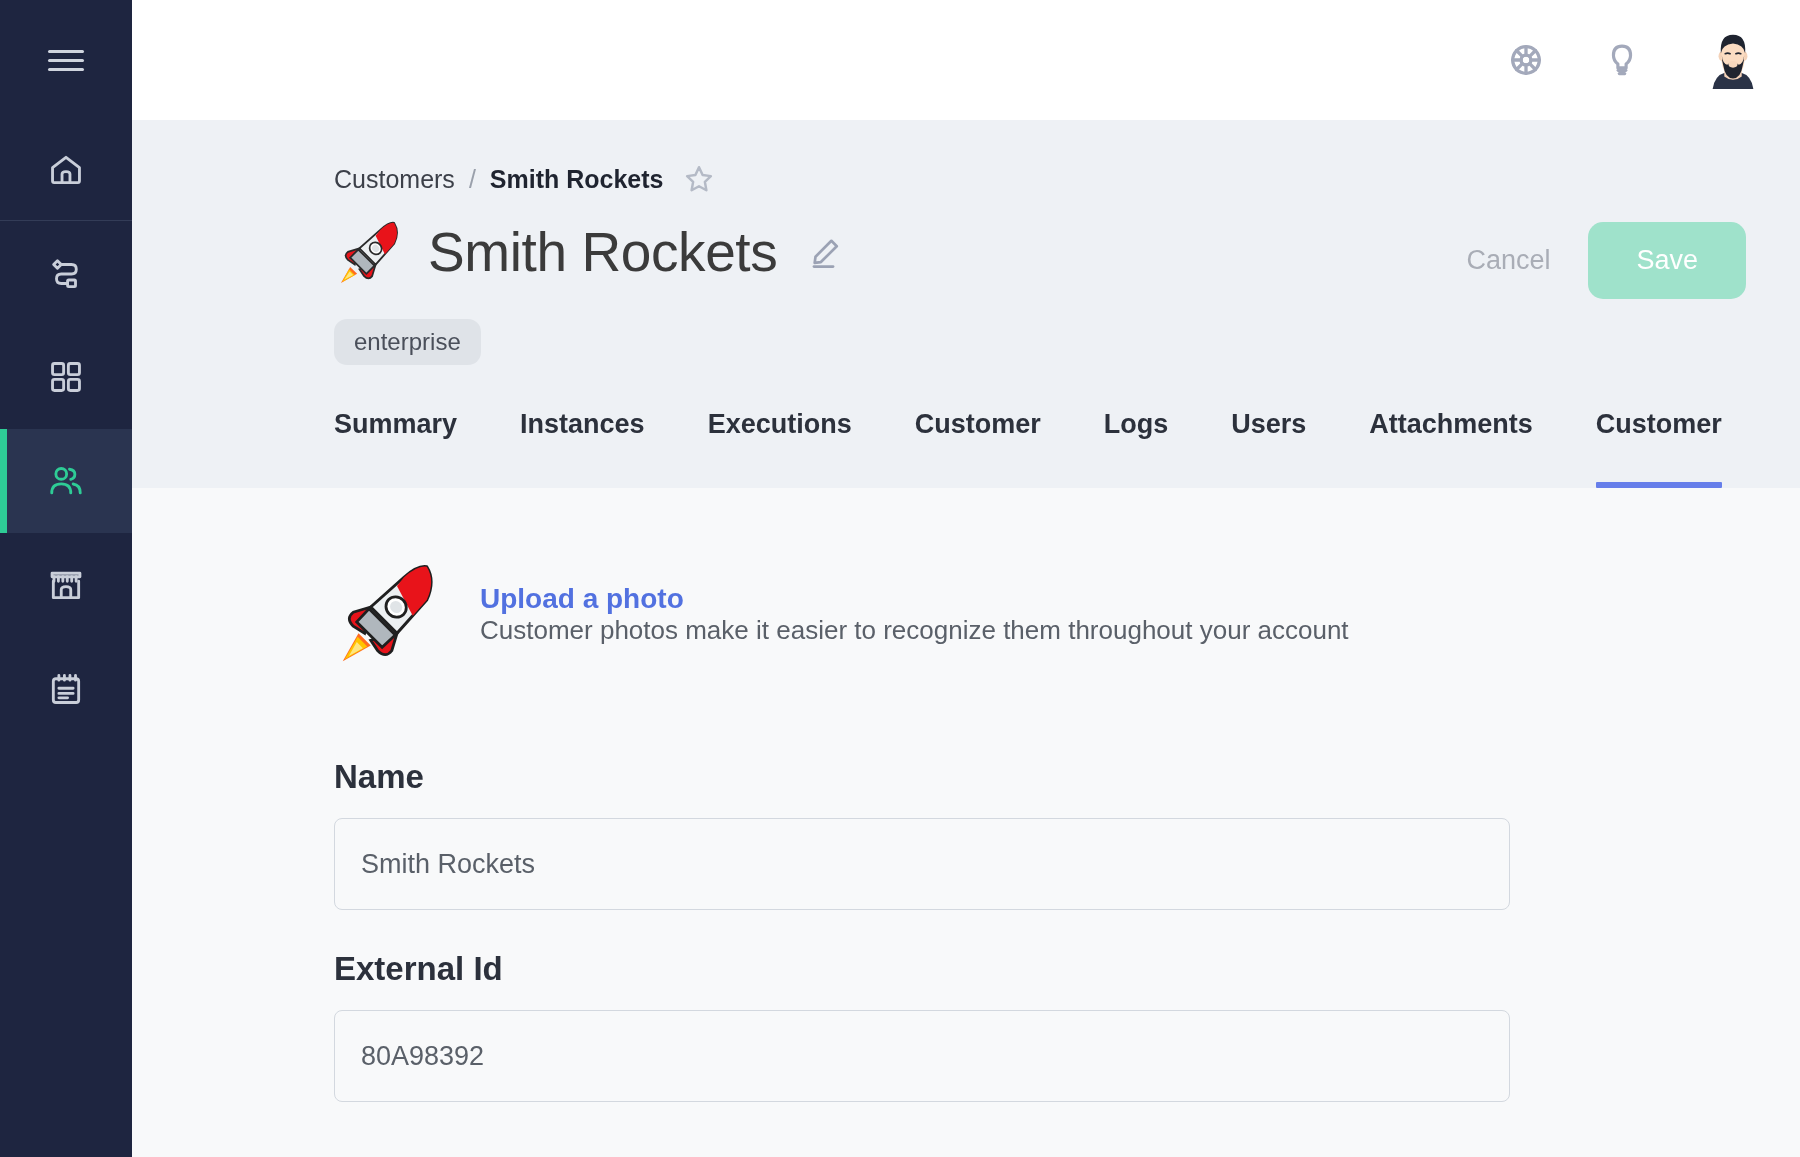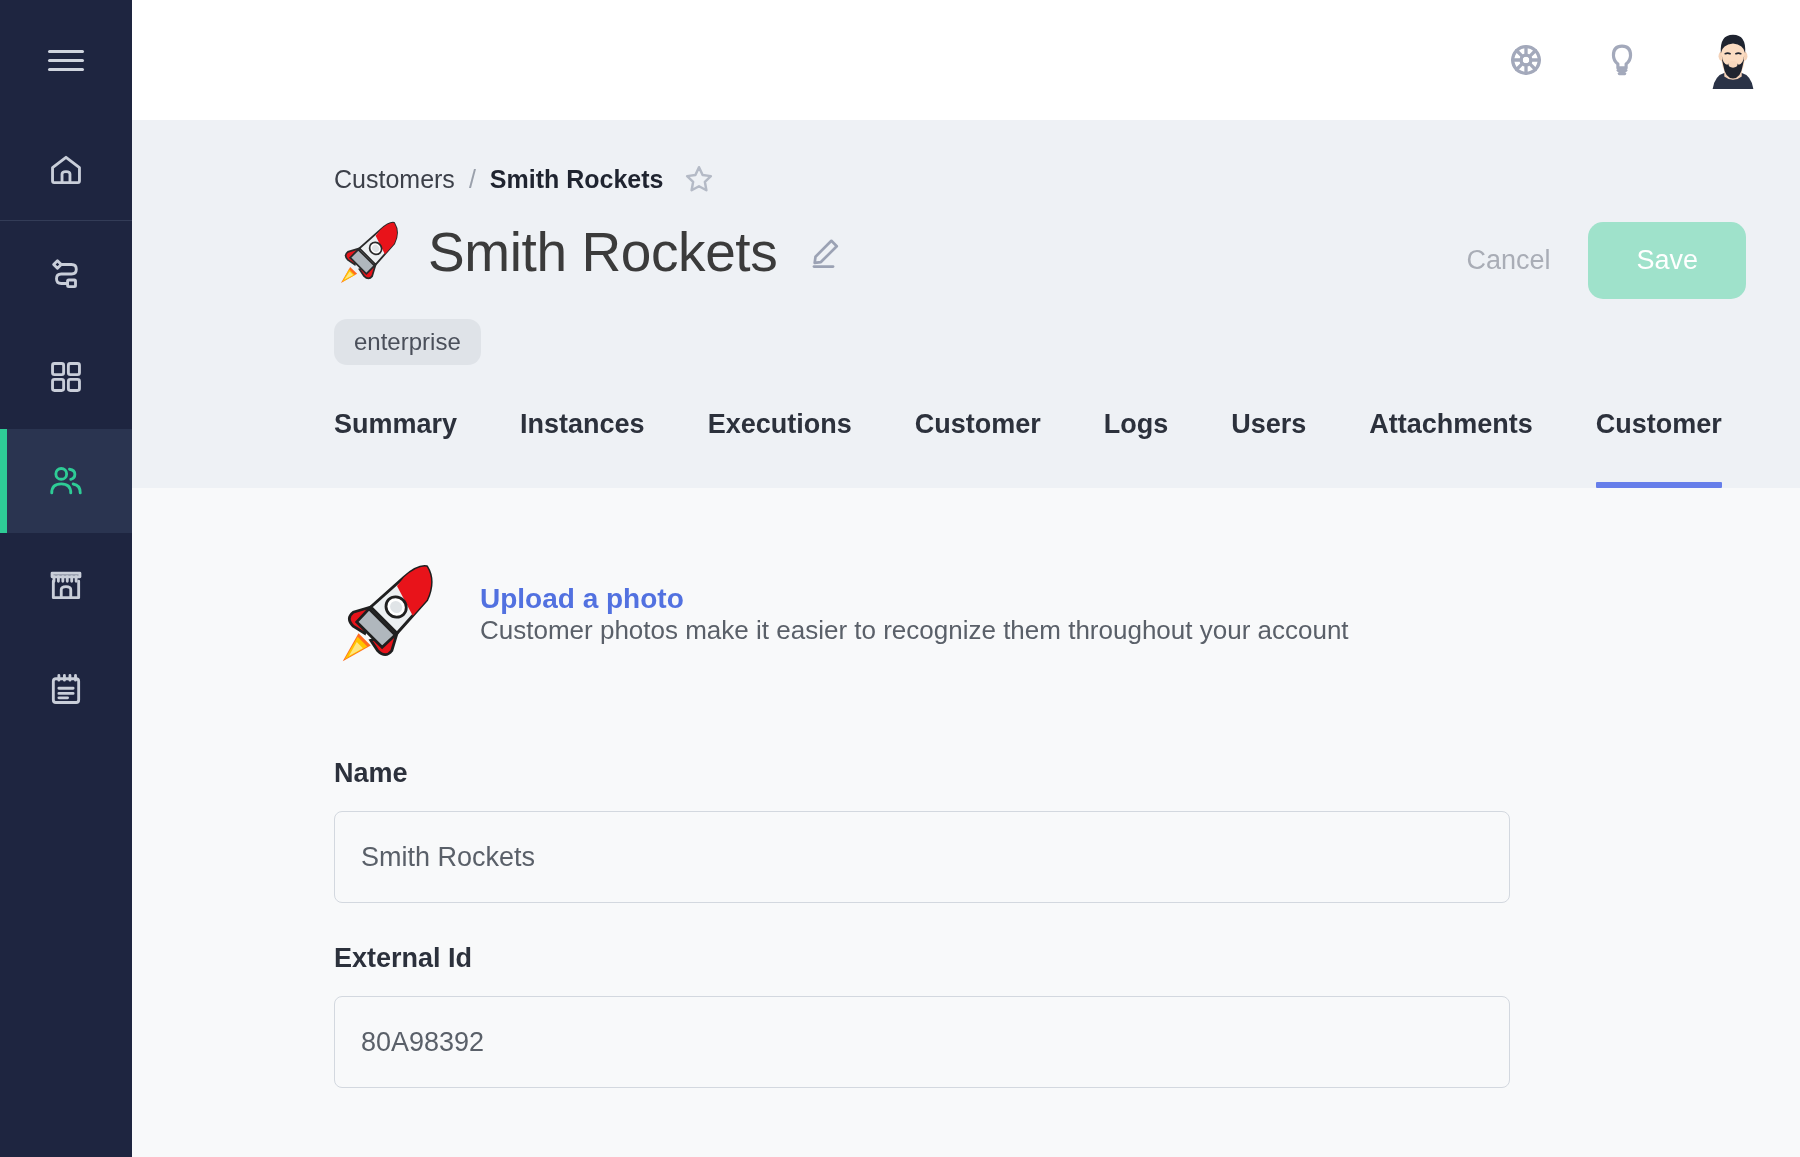"Name" .field-label { font-size: 27px -> 33px }
